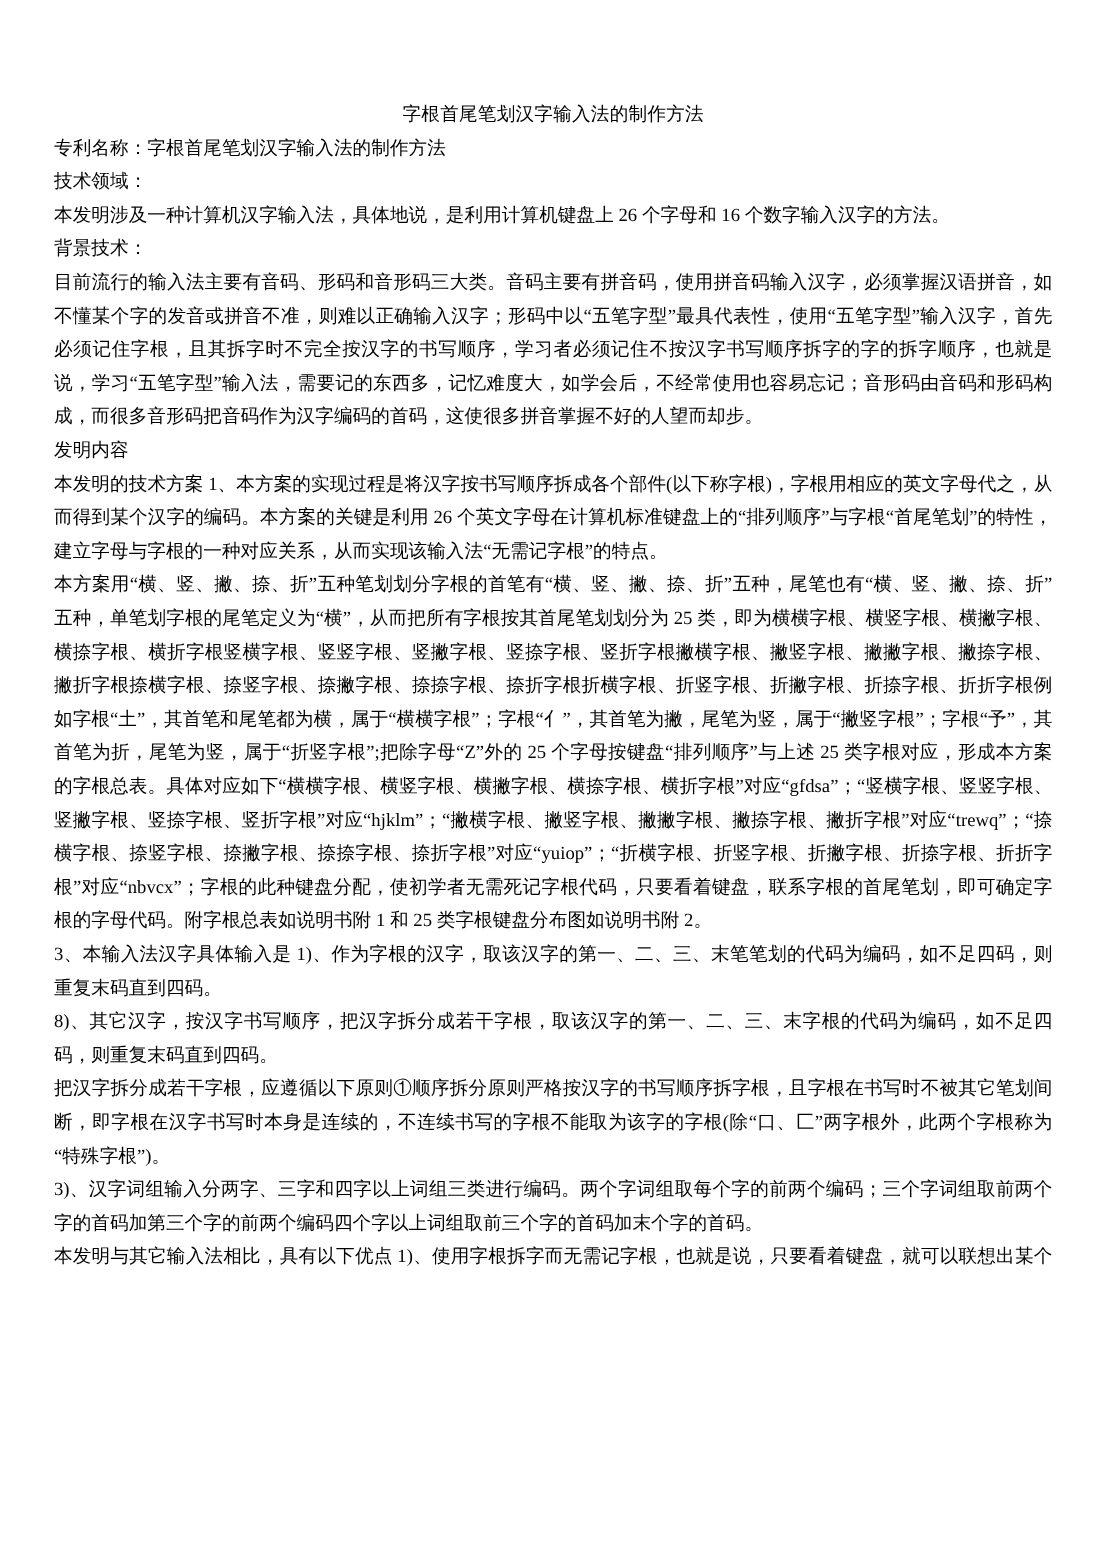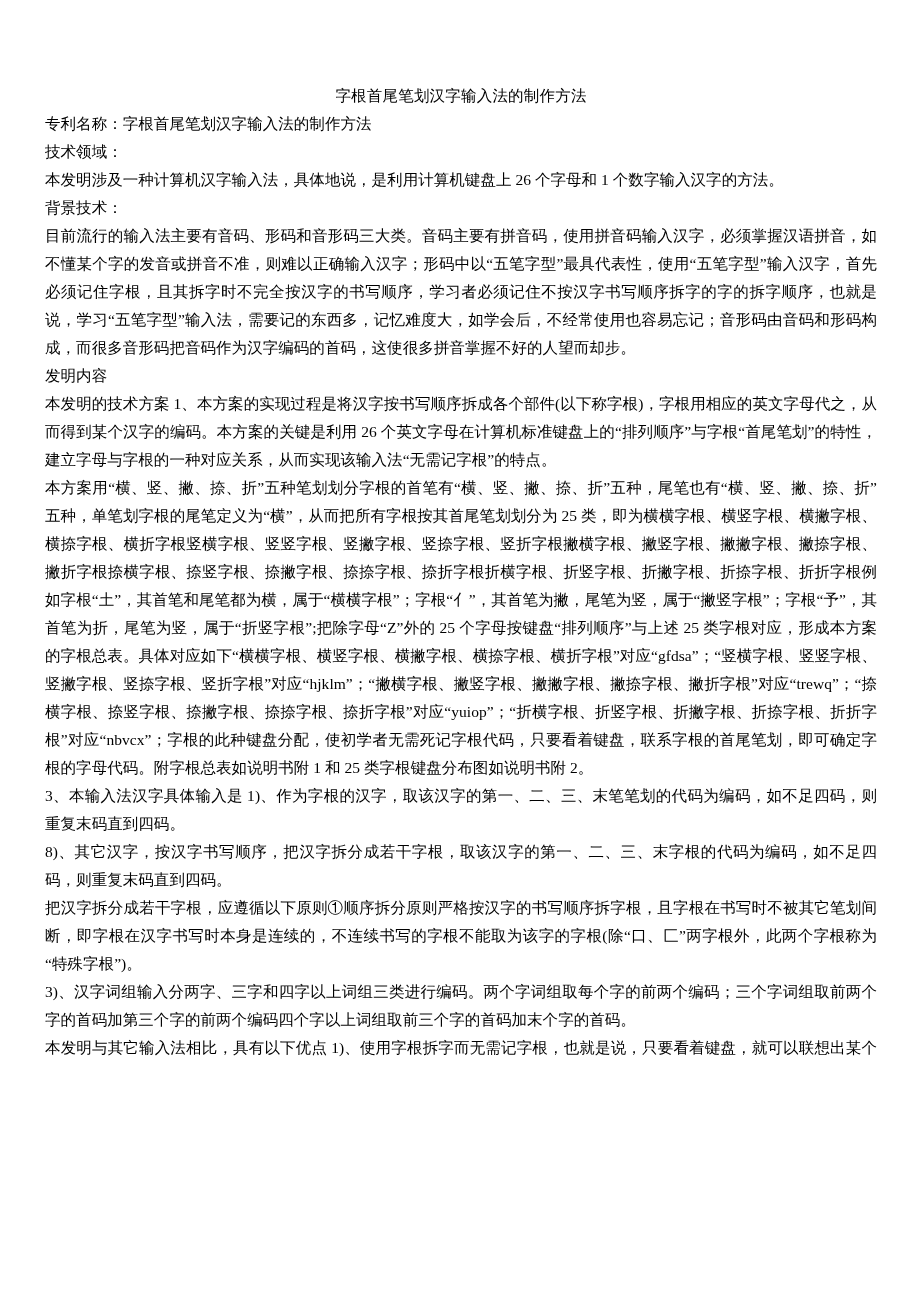"本发明涉及一种计算机汉字输入法，具体地说，是利用计算机键盘上 26 个字母和 1" p.para { text: 1 -> 16 }
